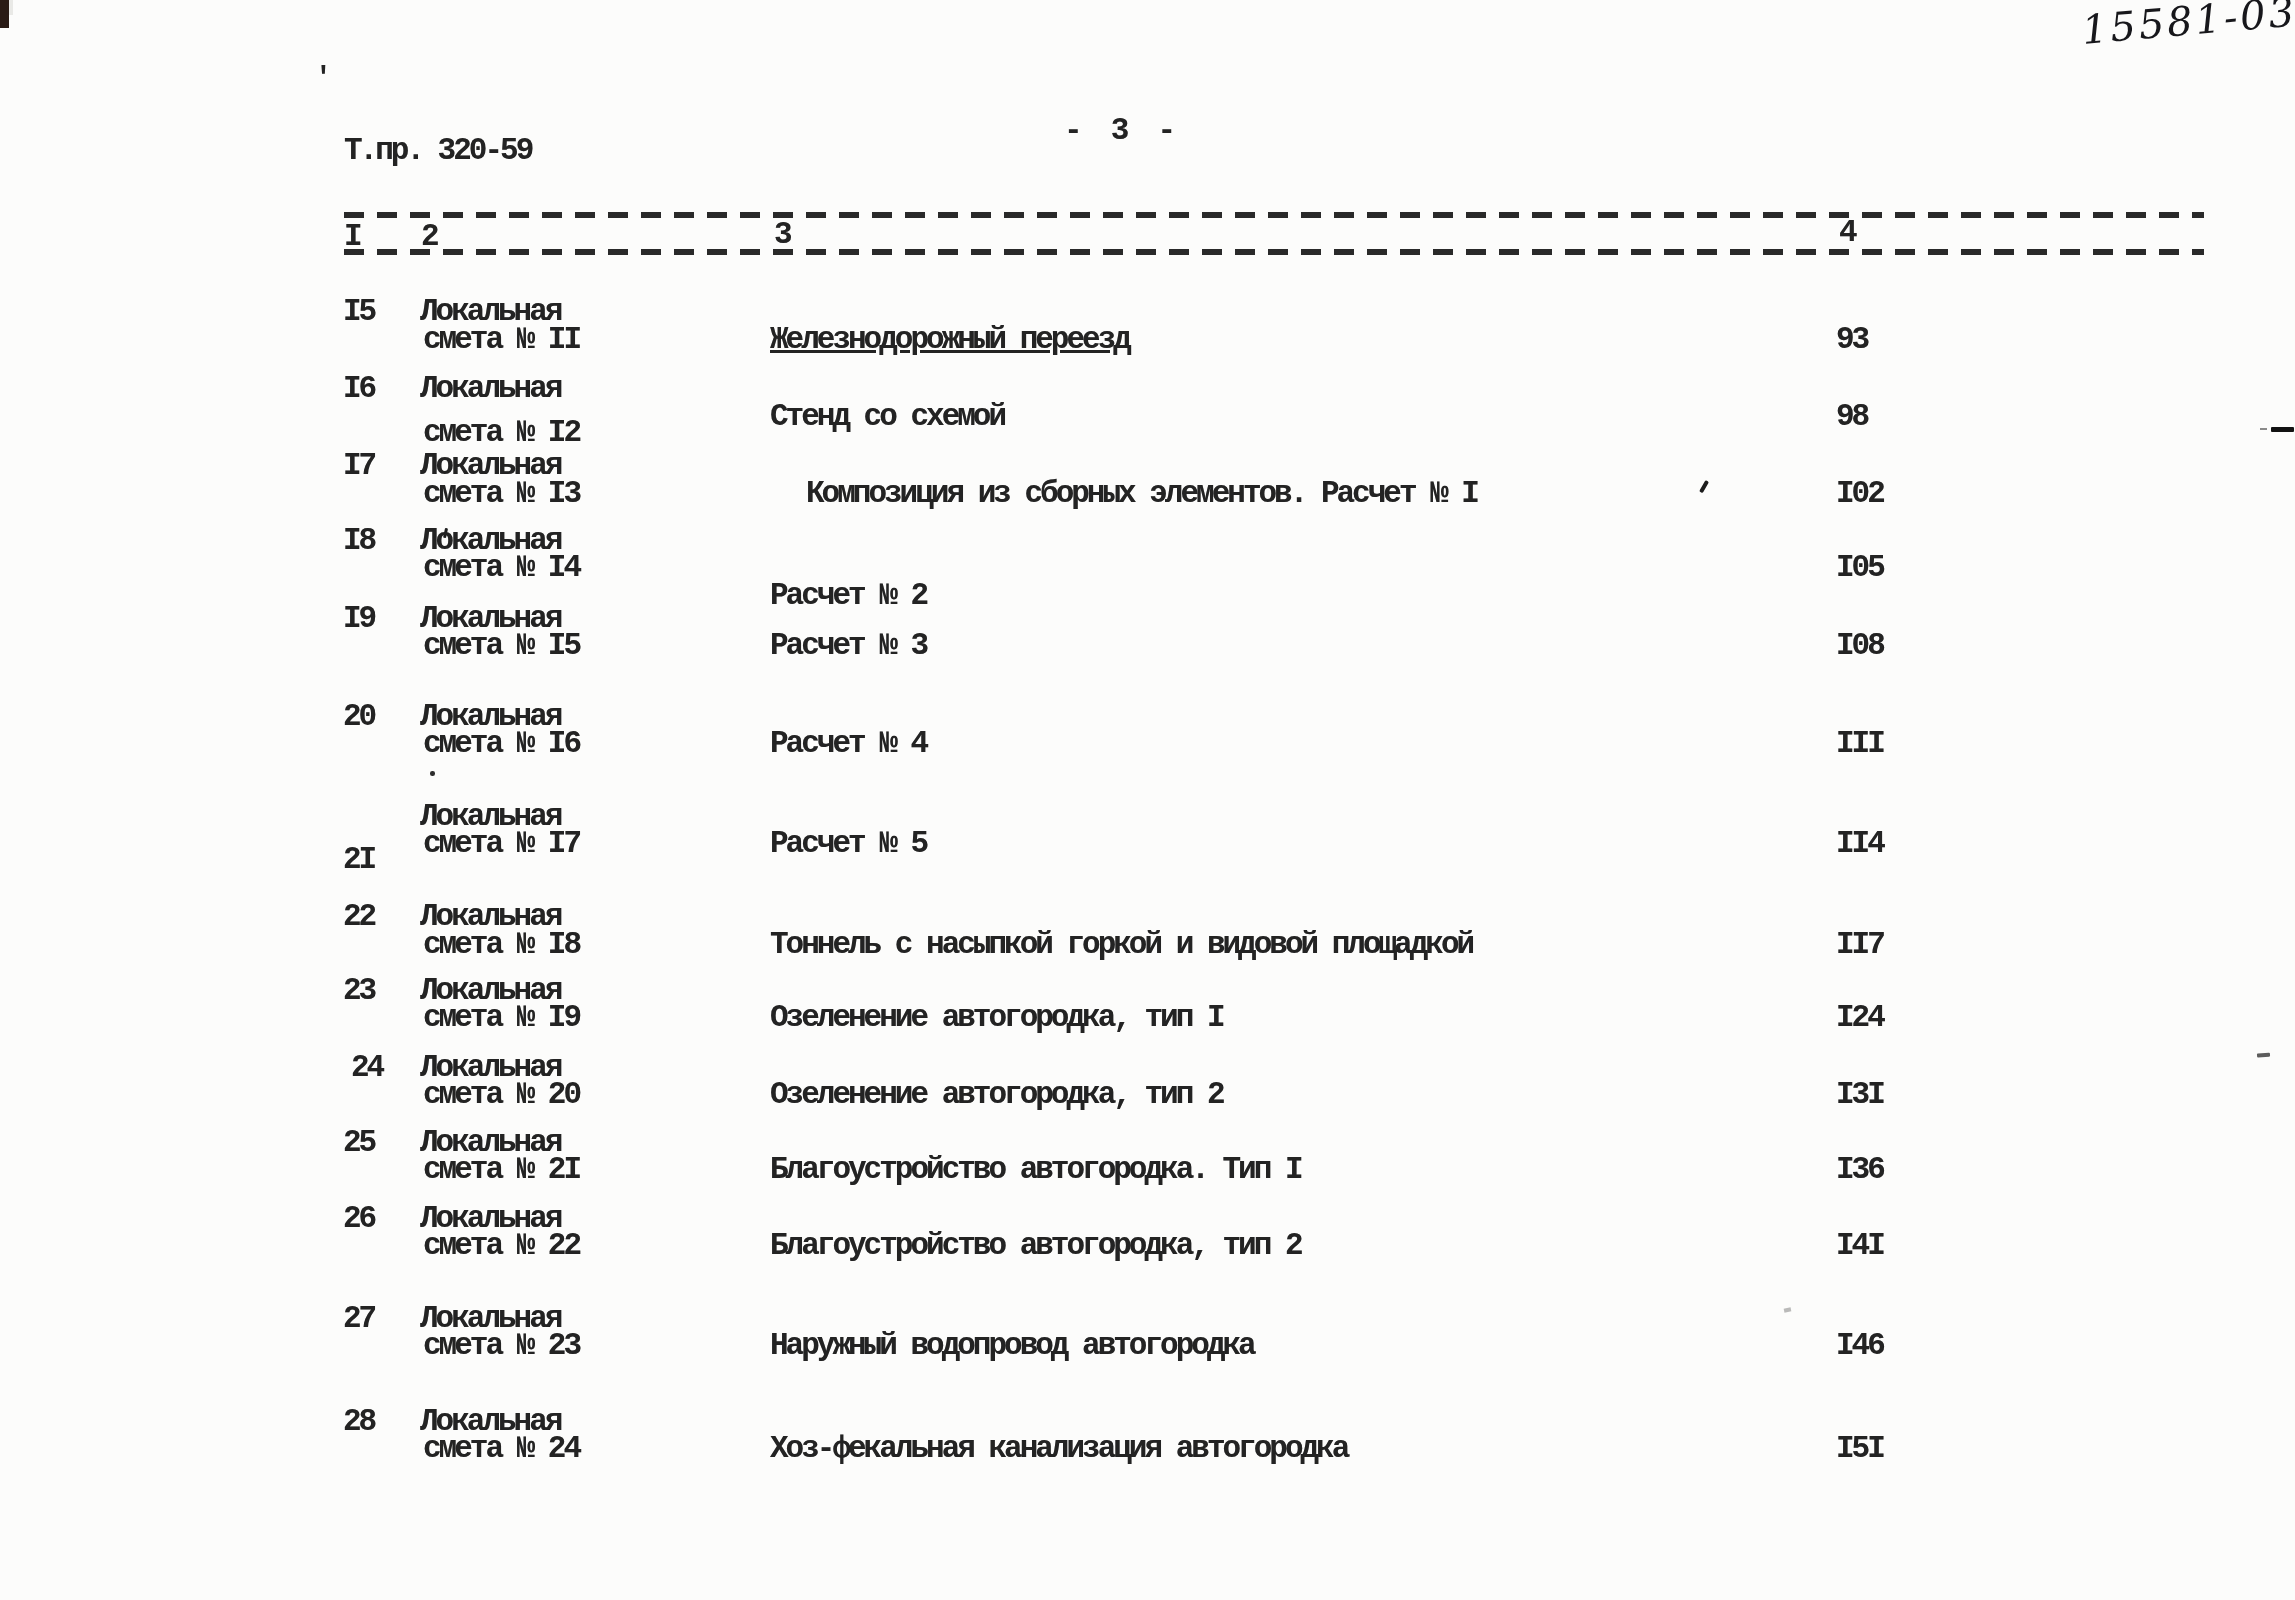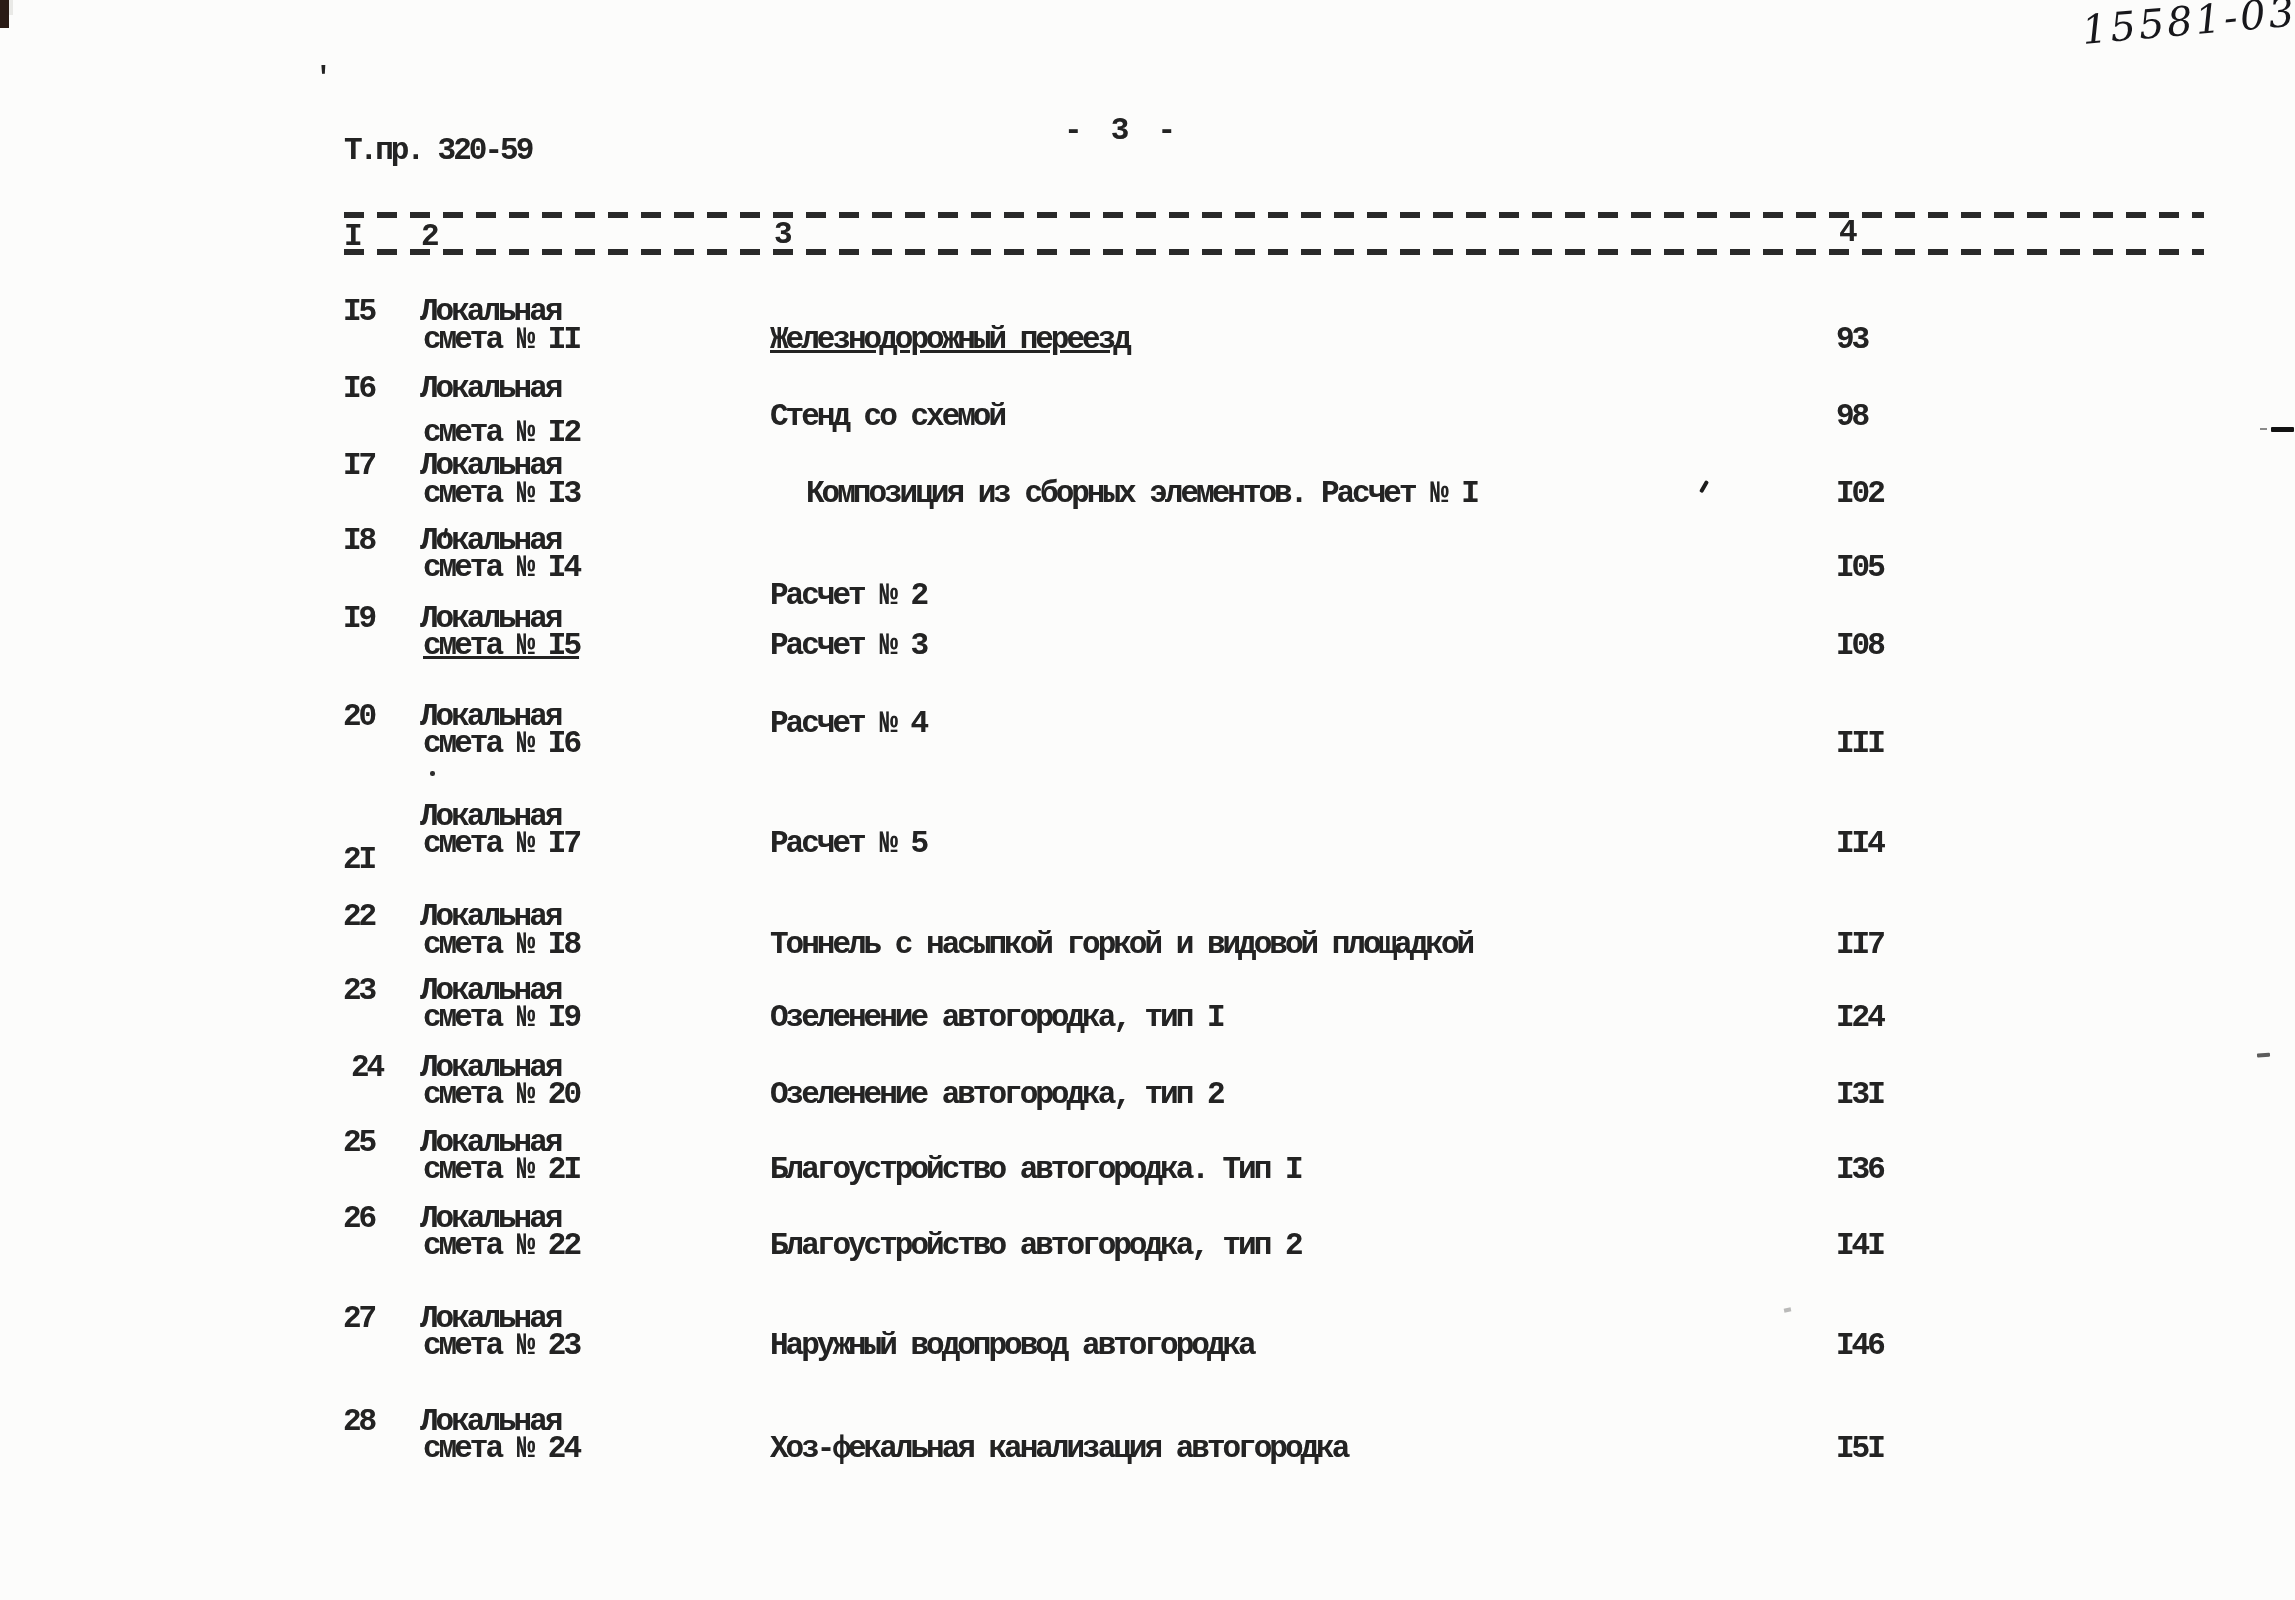"смета № I5" span.t { text-decoration: underline -> none }
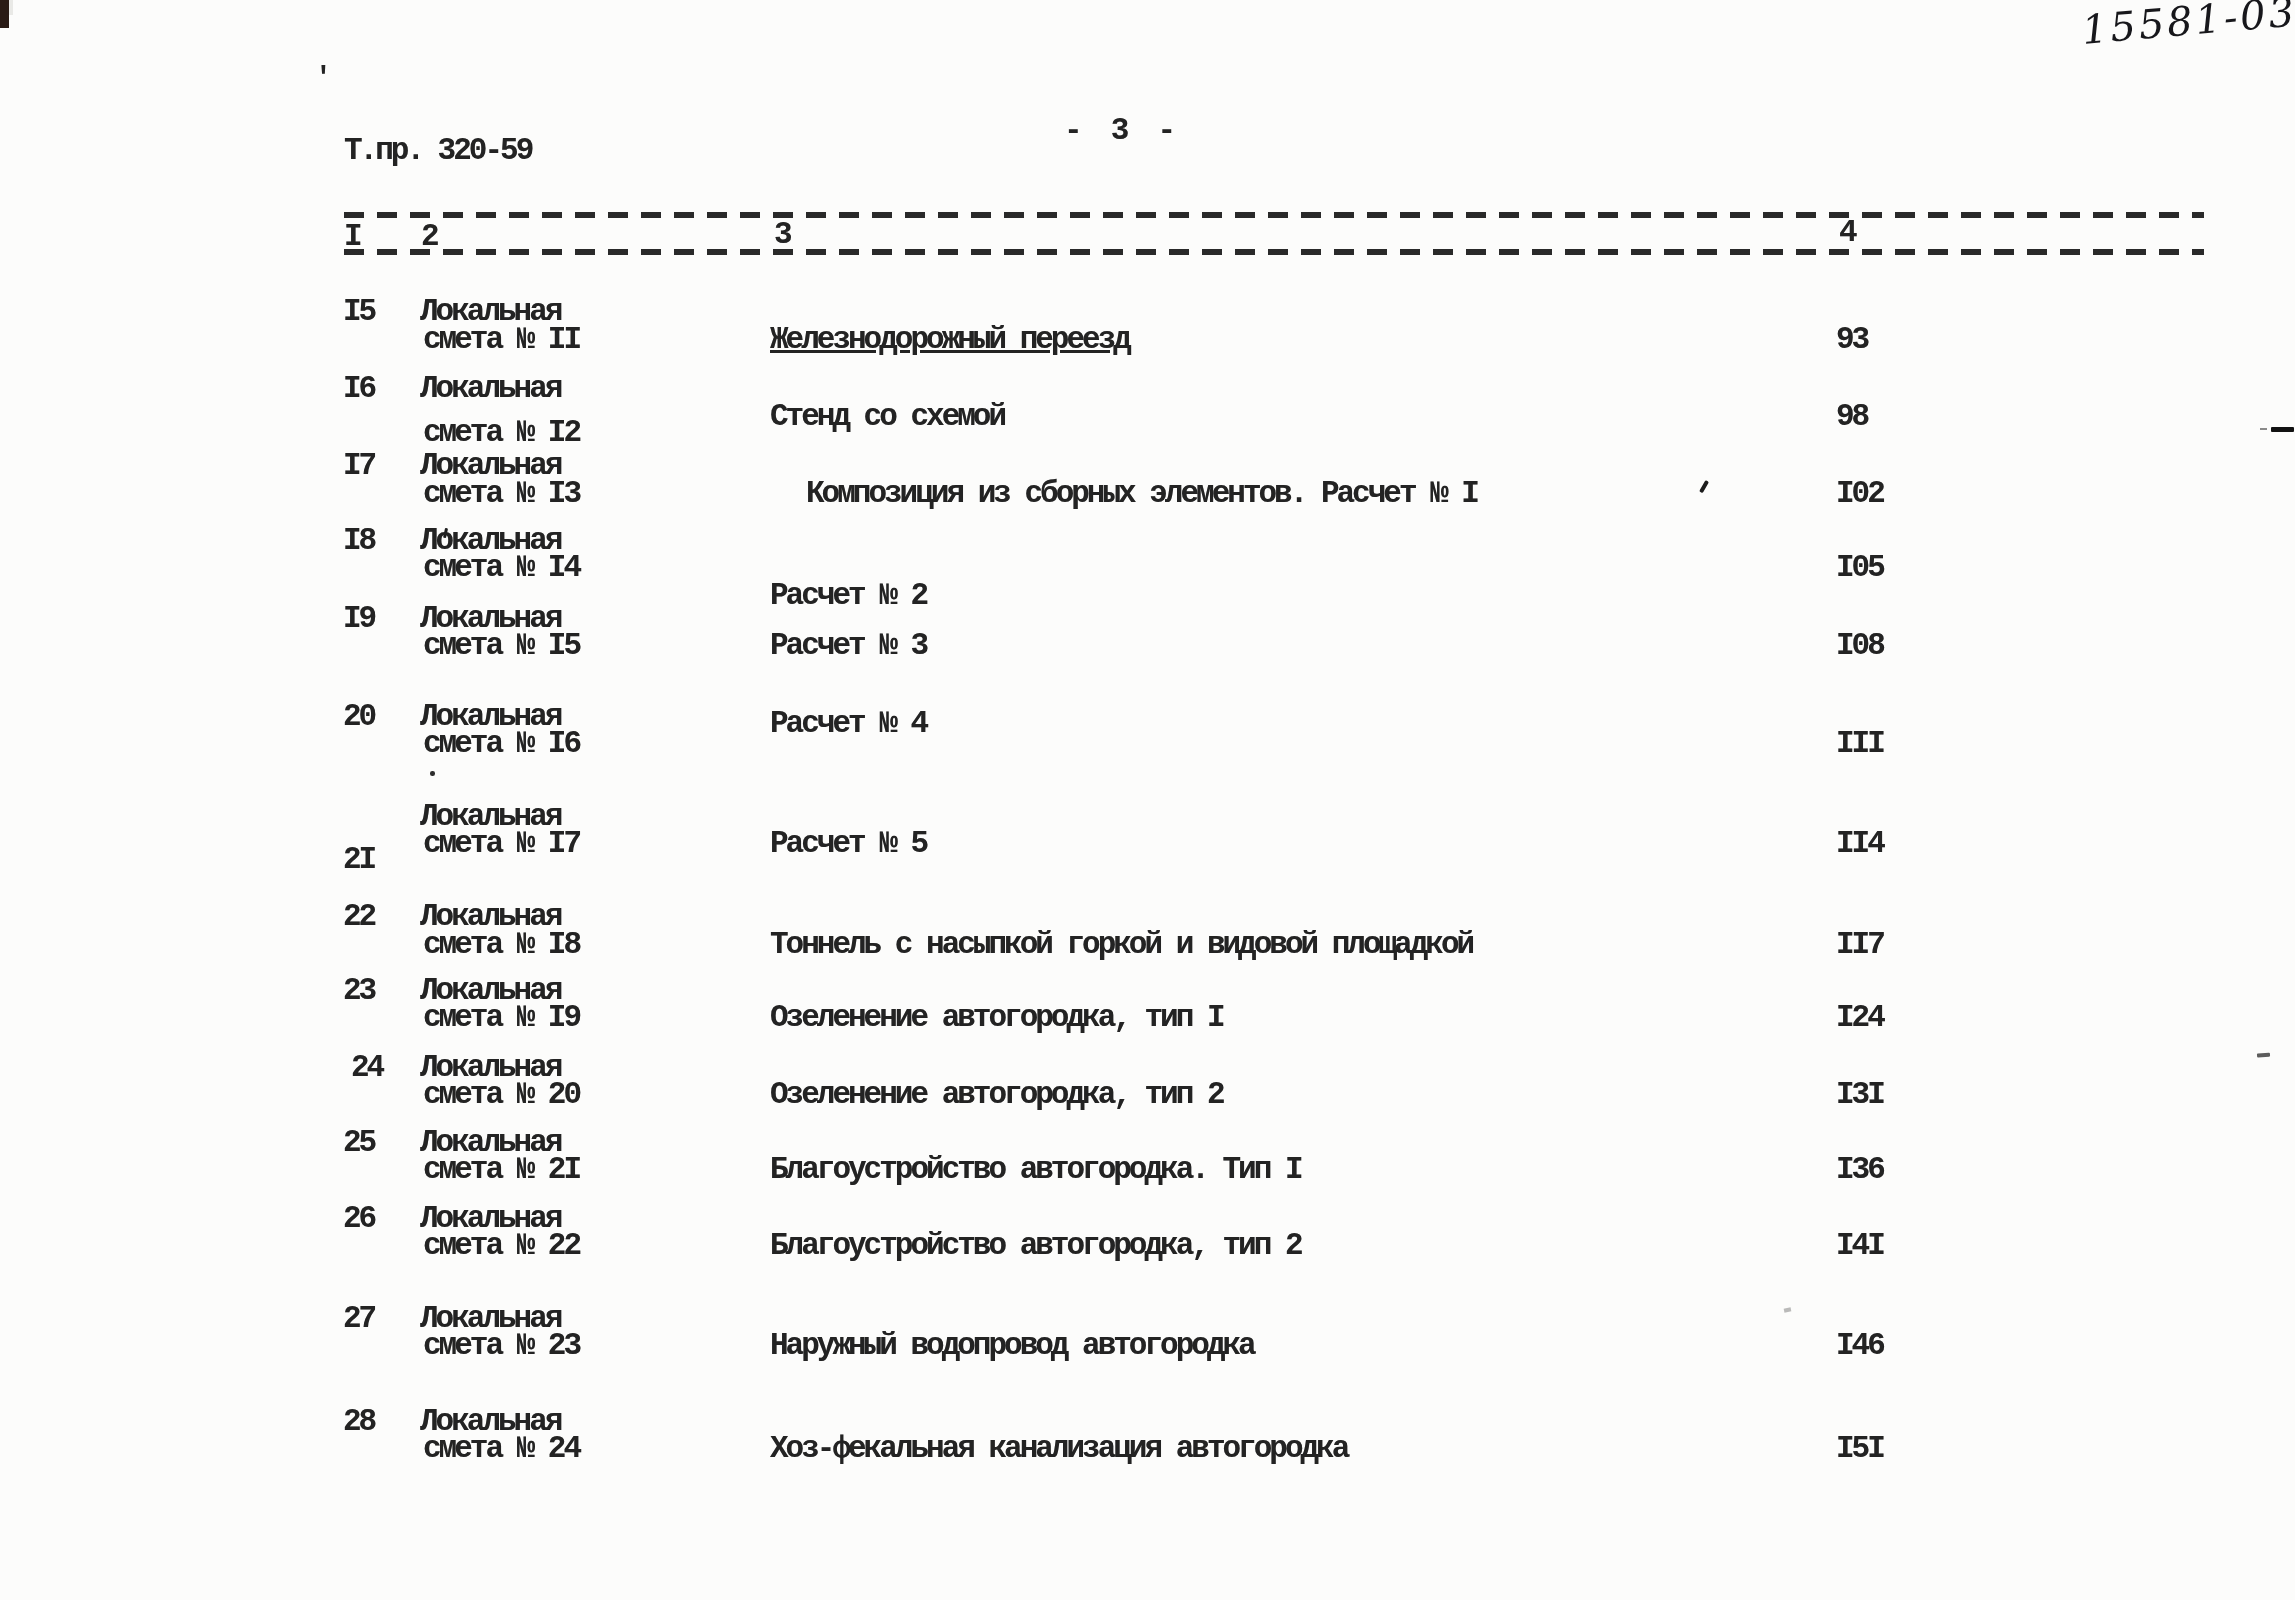"Расчет № 4" span.t { top: 708px -> 728px }
